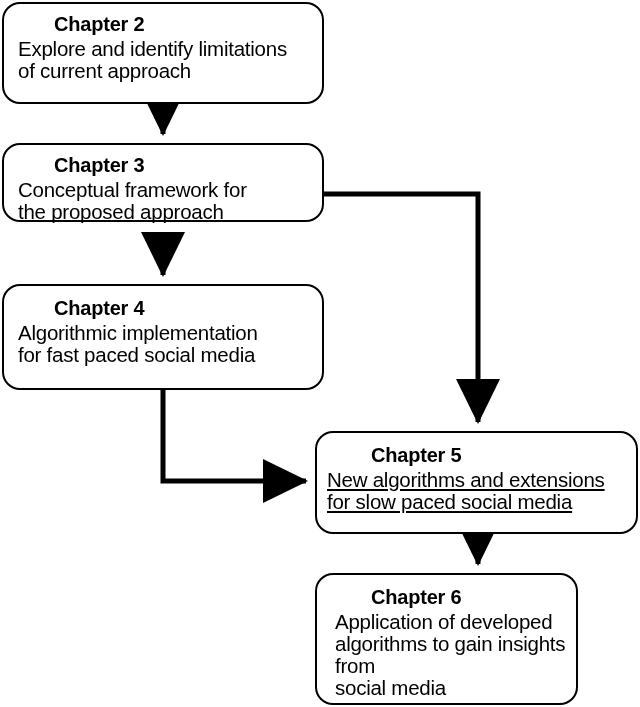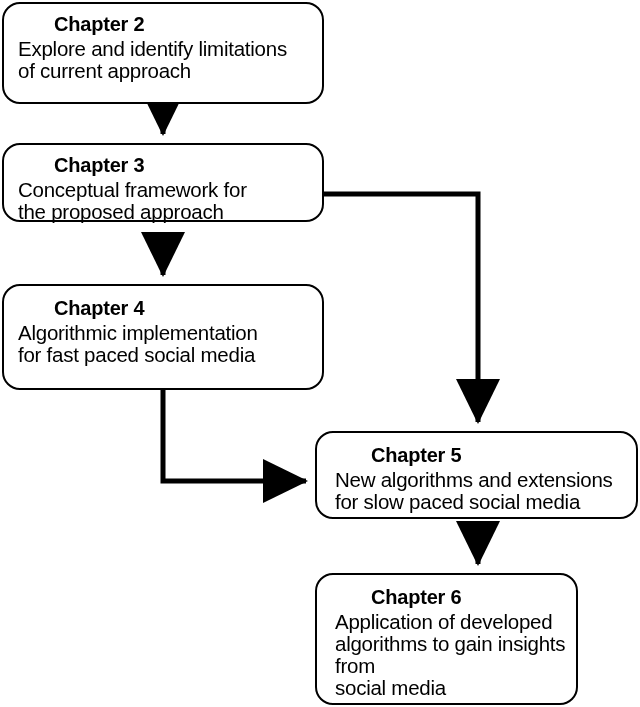"Chapter 5" #box-ch5 { height: 88px -> 103px }
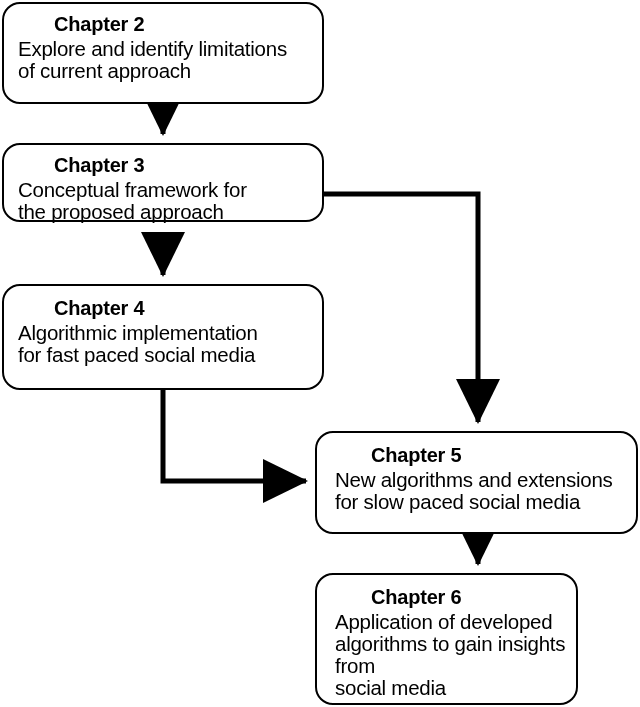"New algorithms and extensions" #box-ch5 .box-body { left: 18px -> 10px; text-decoration: none -> underline }
